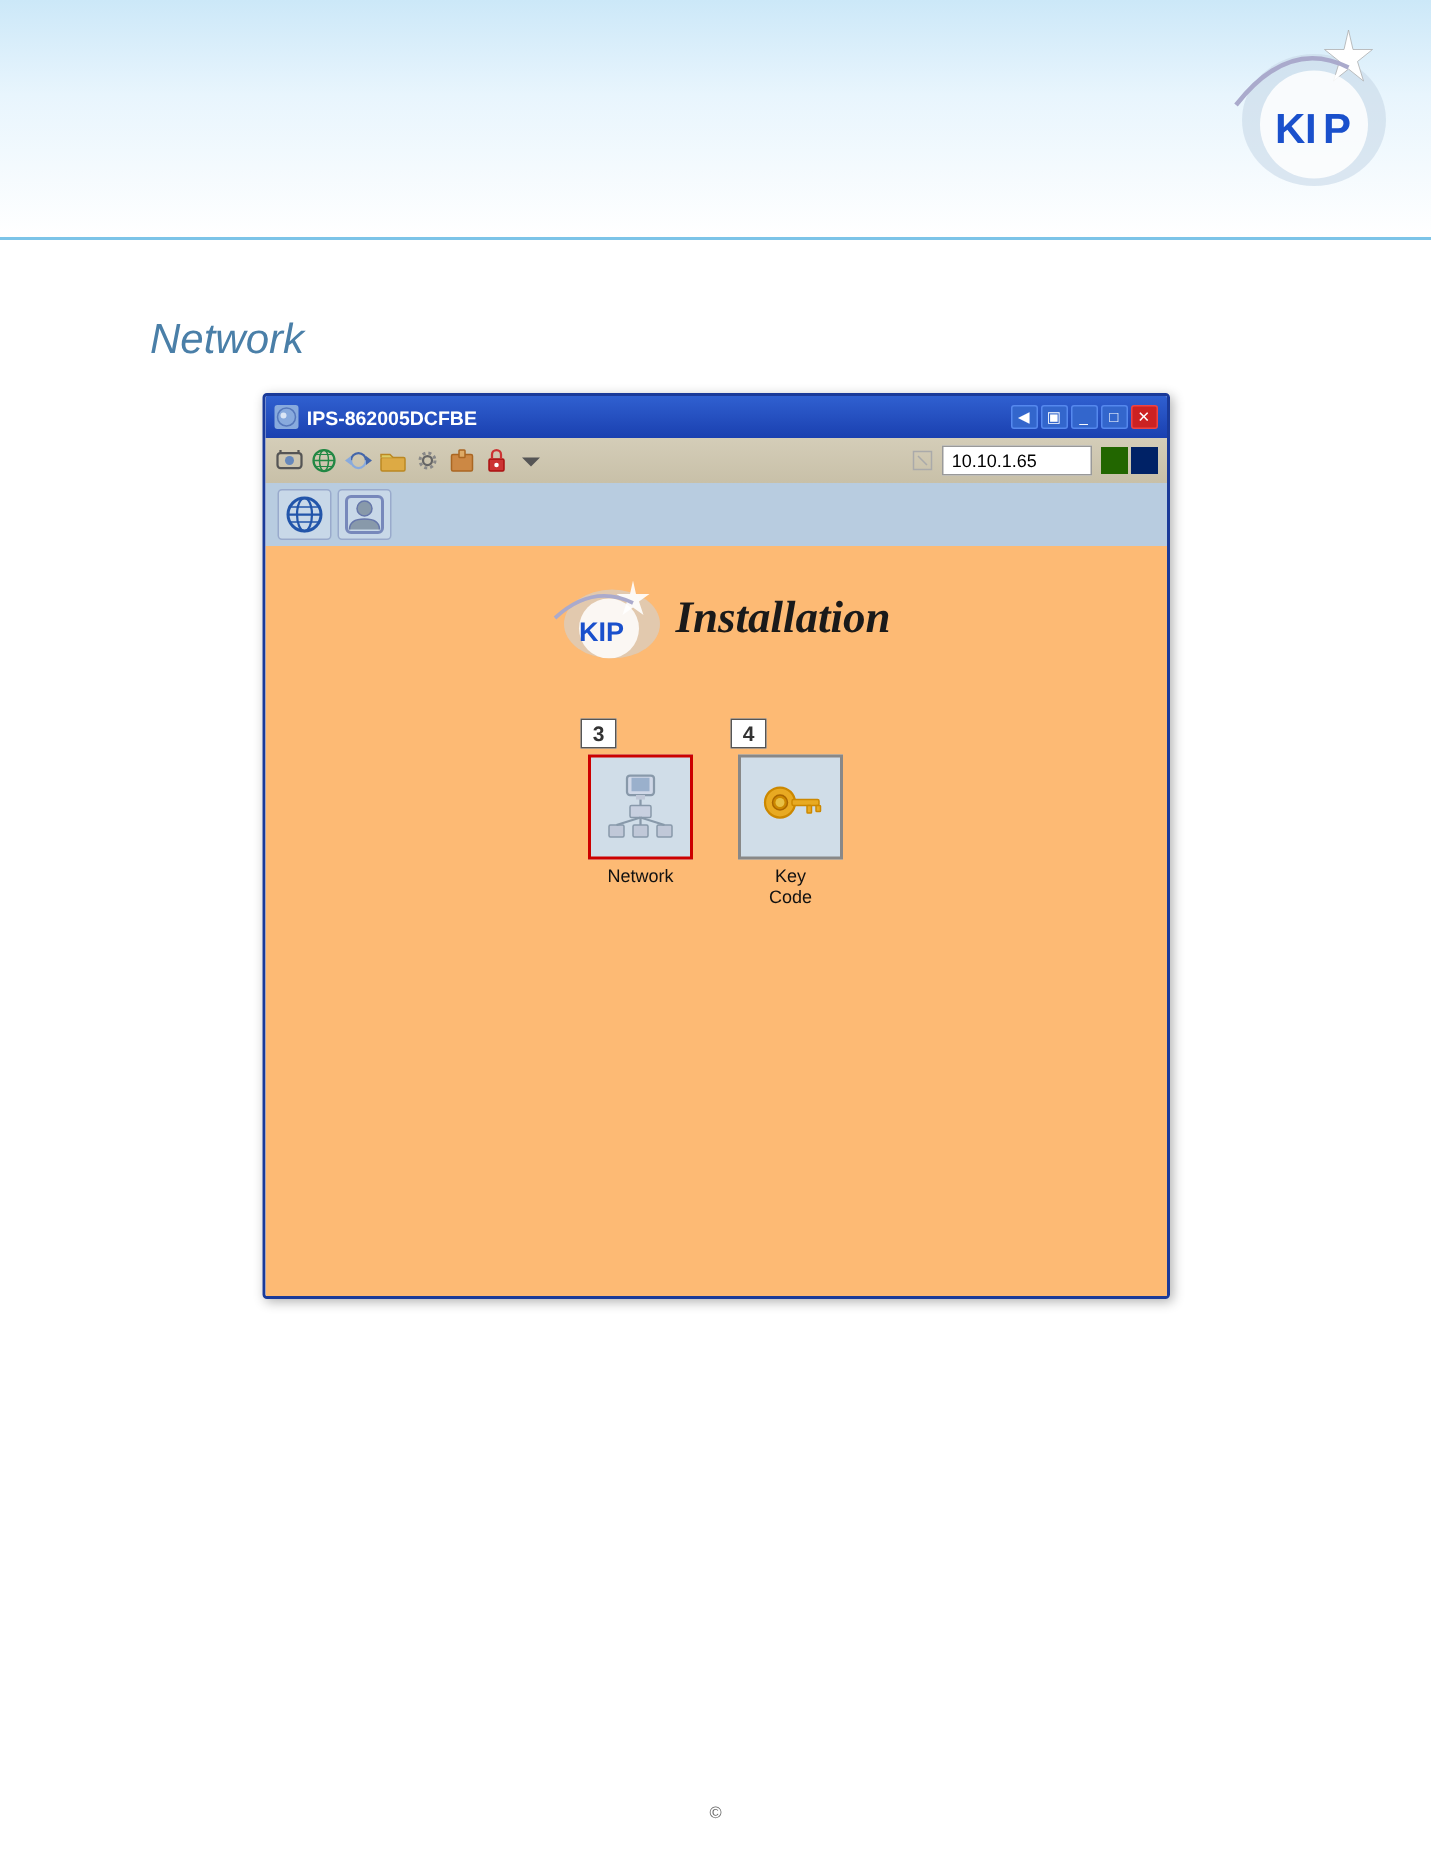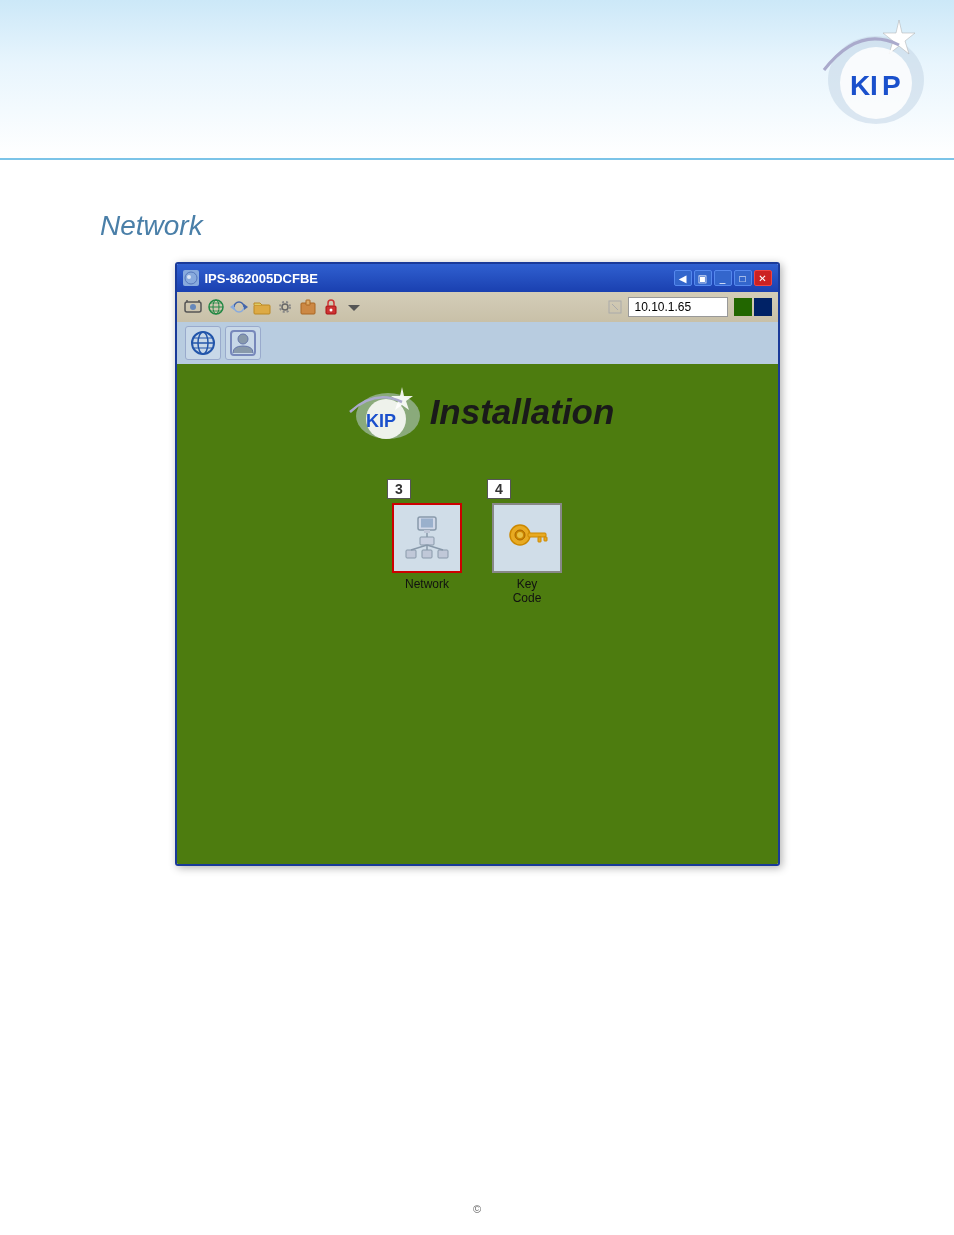"KIP" .window-body { background: #4d7c0f -> #fdba74 }
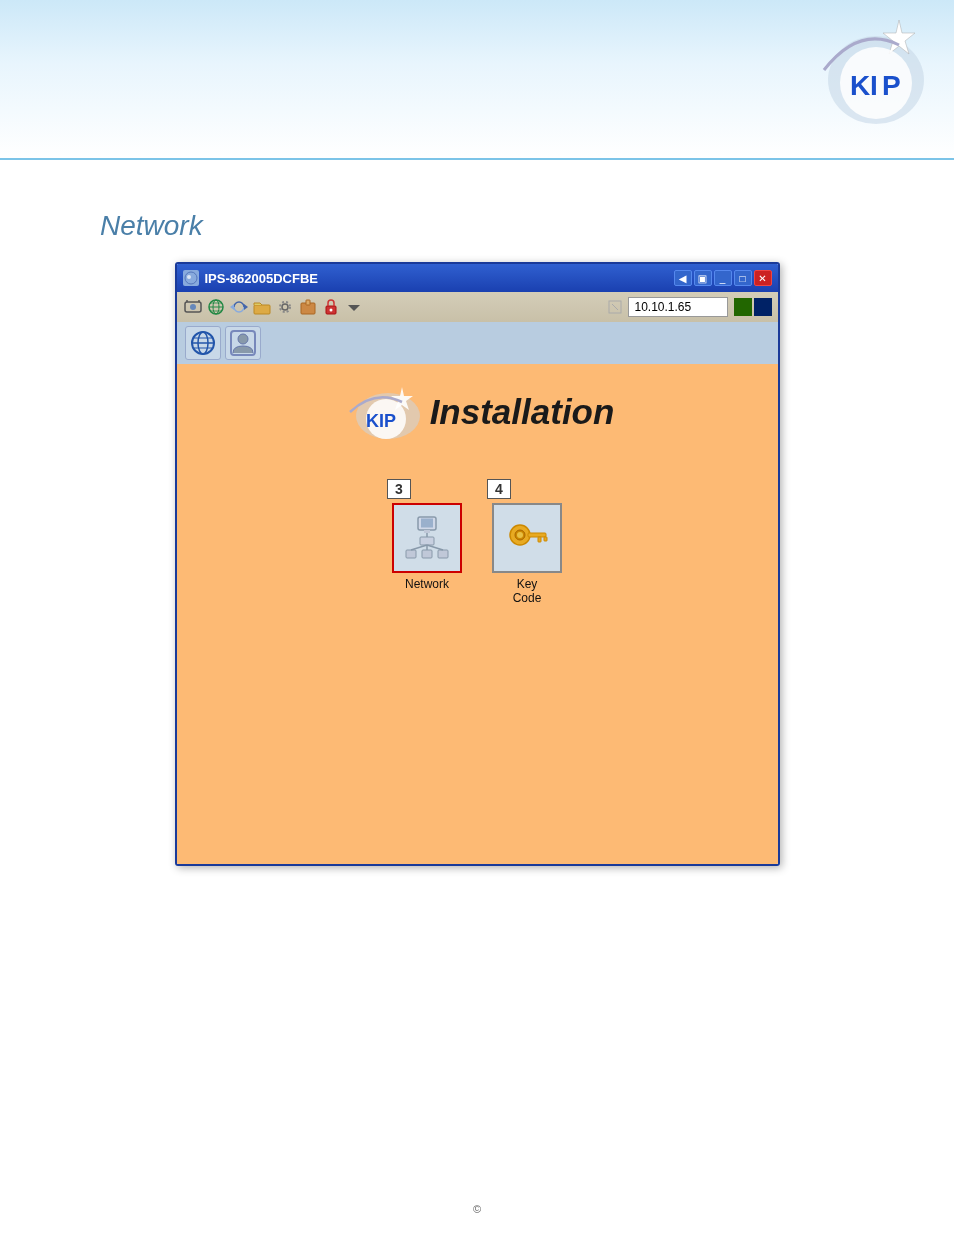"Installation" .install-title { font-family: none -> Liberation Serif, serif; font-size: 35px -> 30px }
